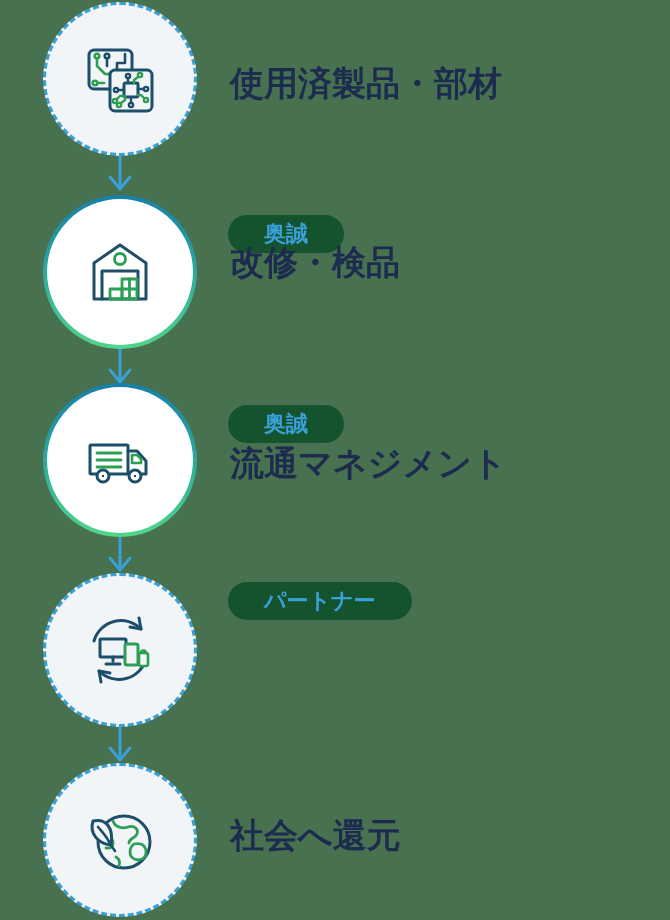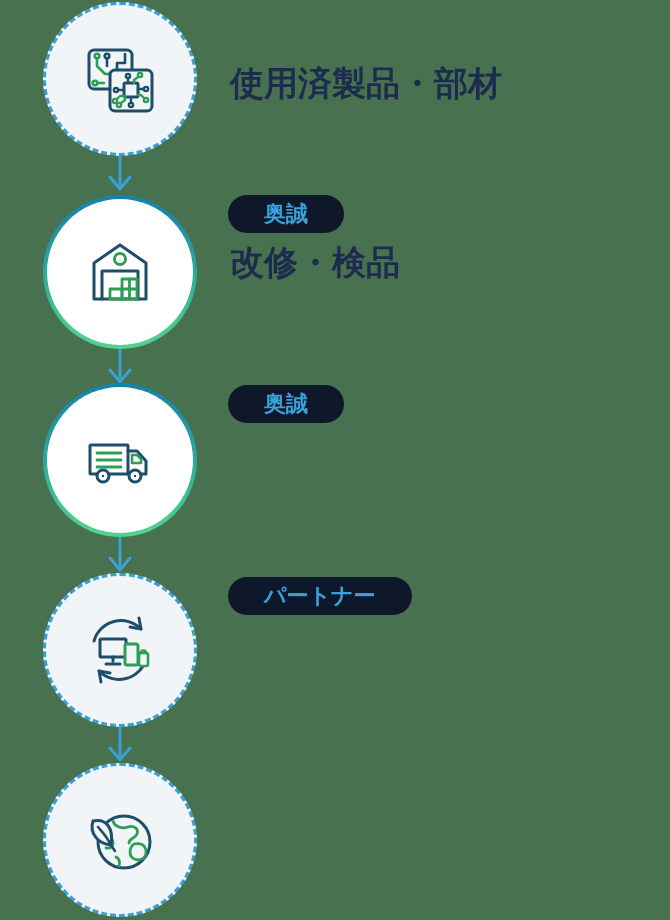"奥誠" .badge { background: #0f172a -> #14532d; margin-top: none -> 20px }
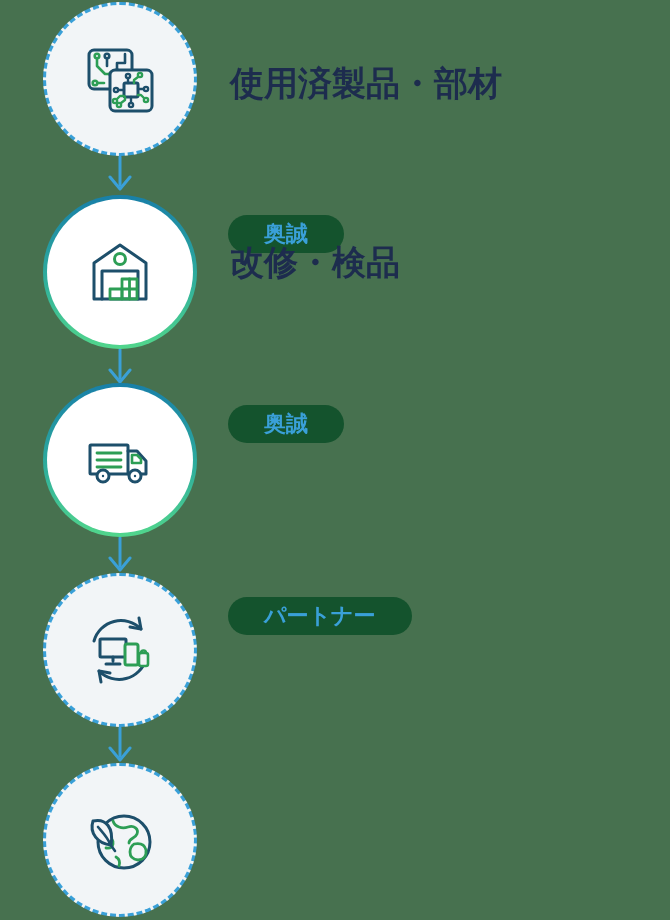"流通マネジメント" div.step-label { html: none -> <div>流通マネジメント</div> }
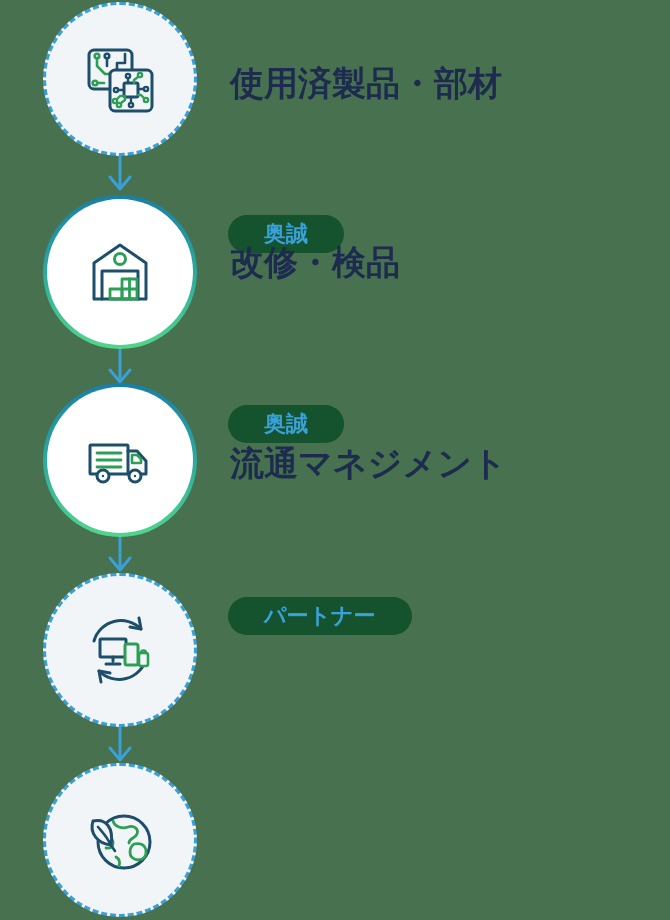"パートナー" div.badge { top: 577px -> 562px }
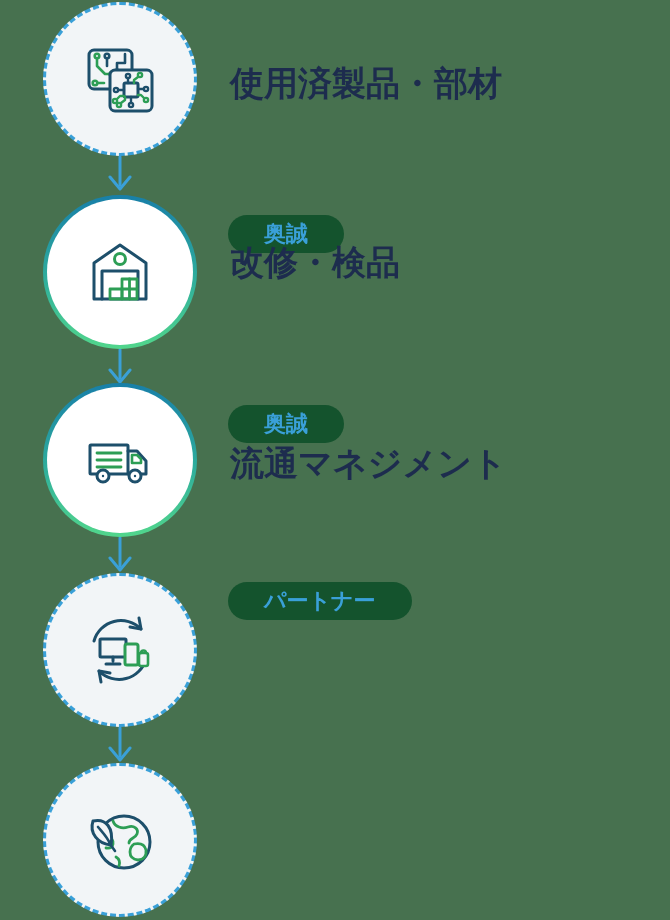"社会へ還元" div.step-label { html: none -> <div>社会へ還元</div> }
